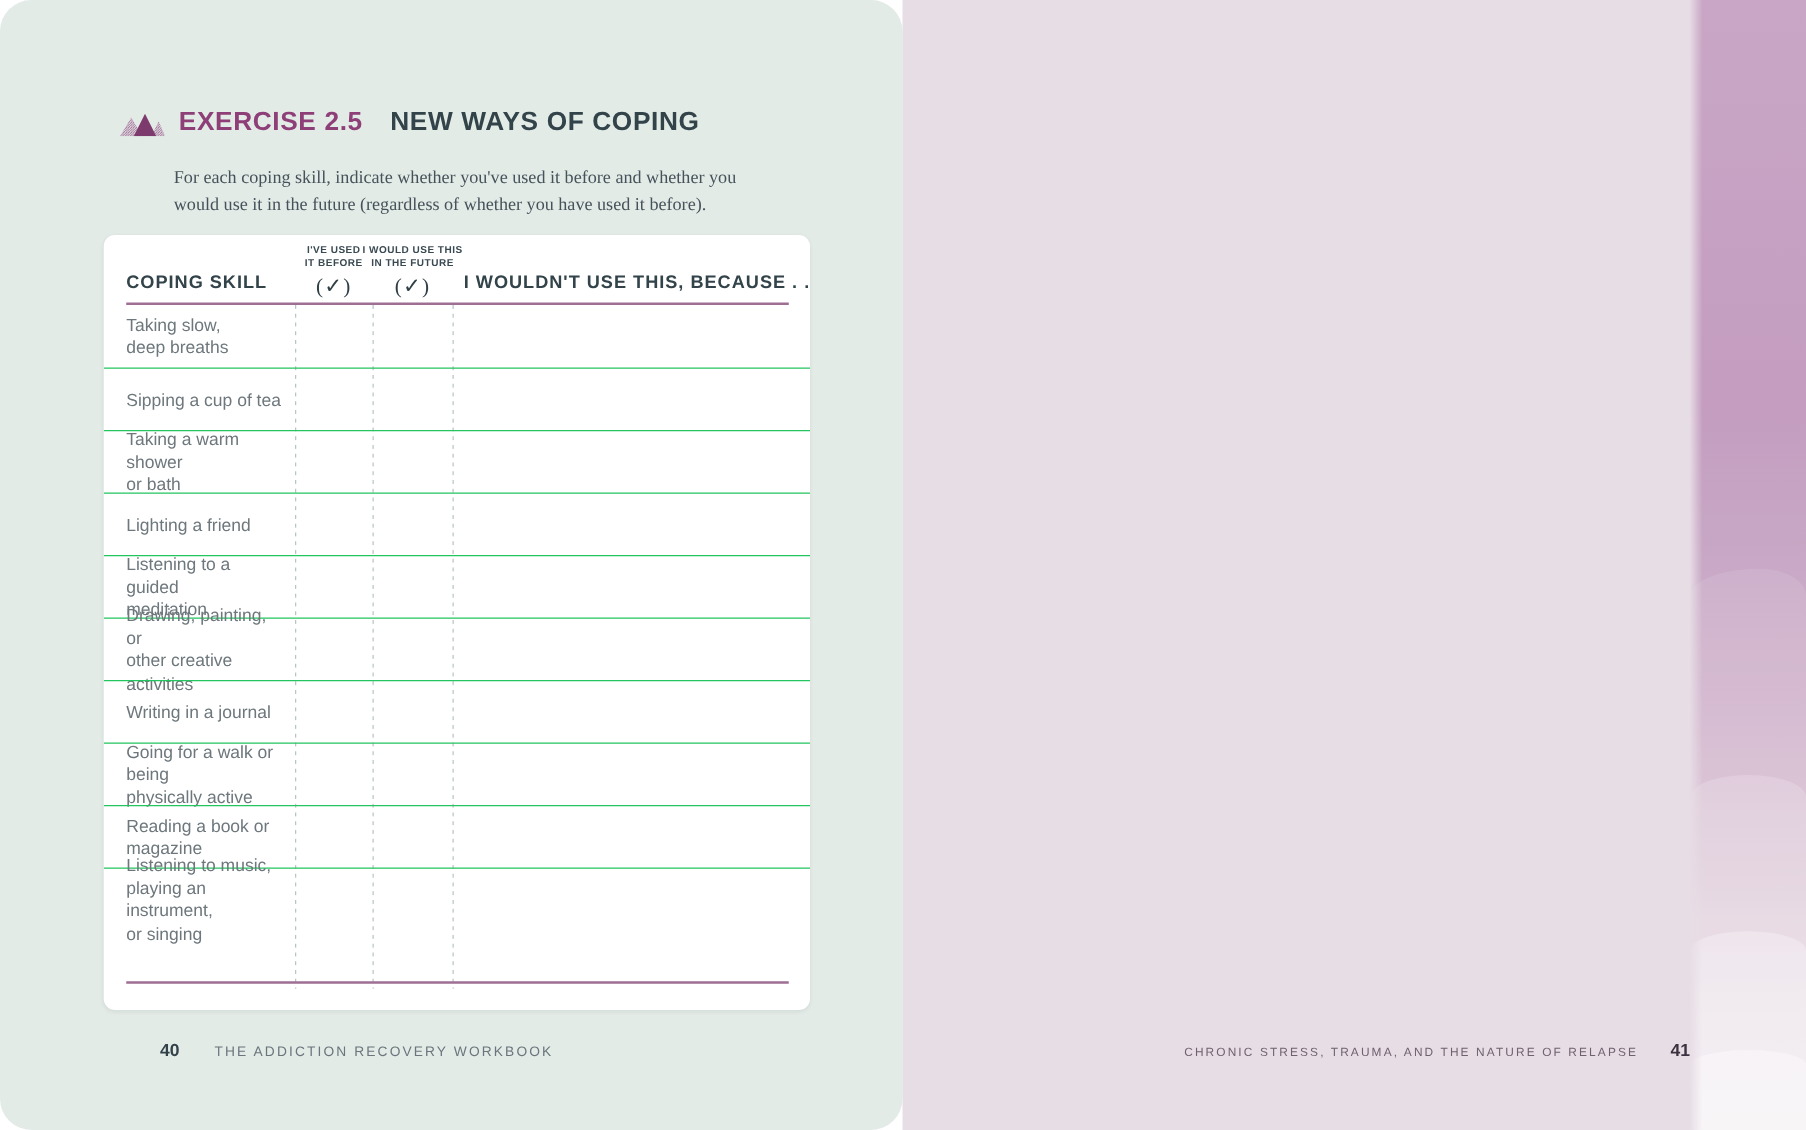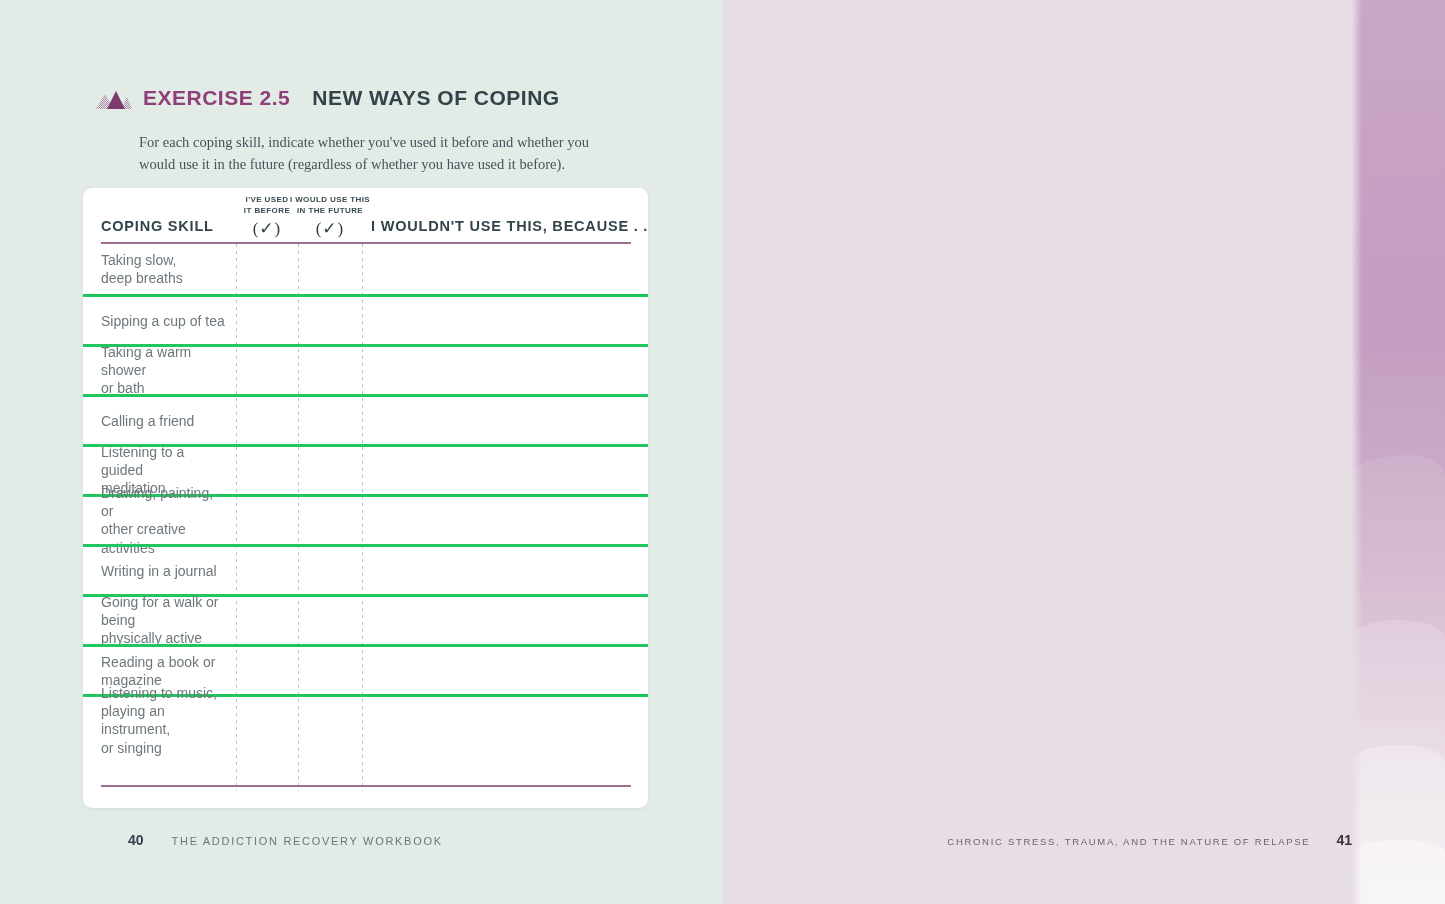"EXERCISE 2.5" .page-left { border-radius: none -> 25px }
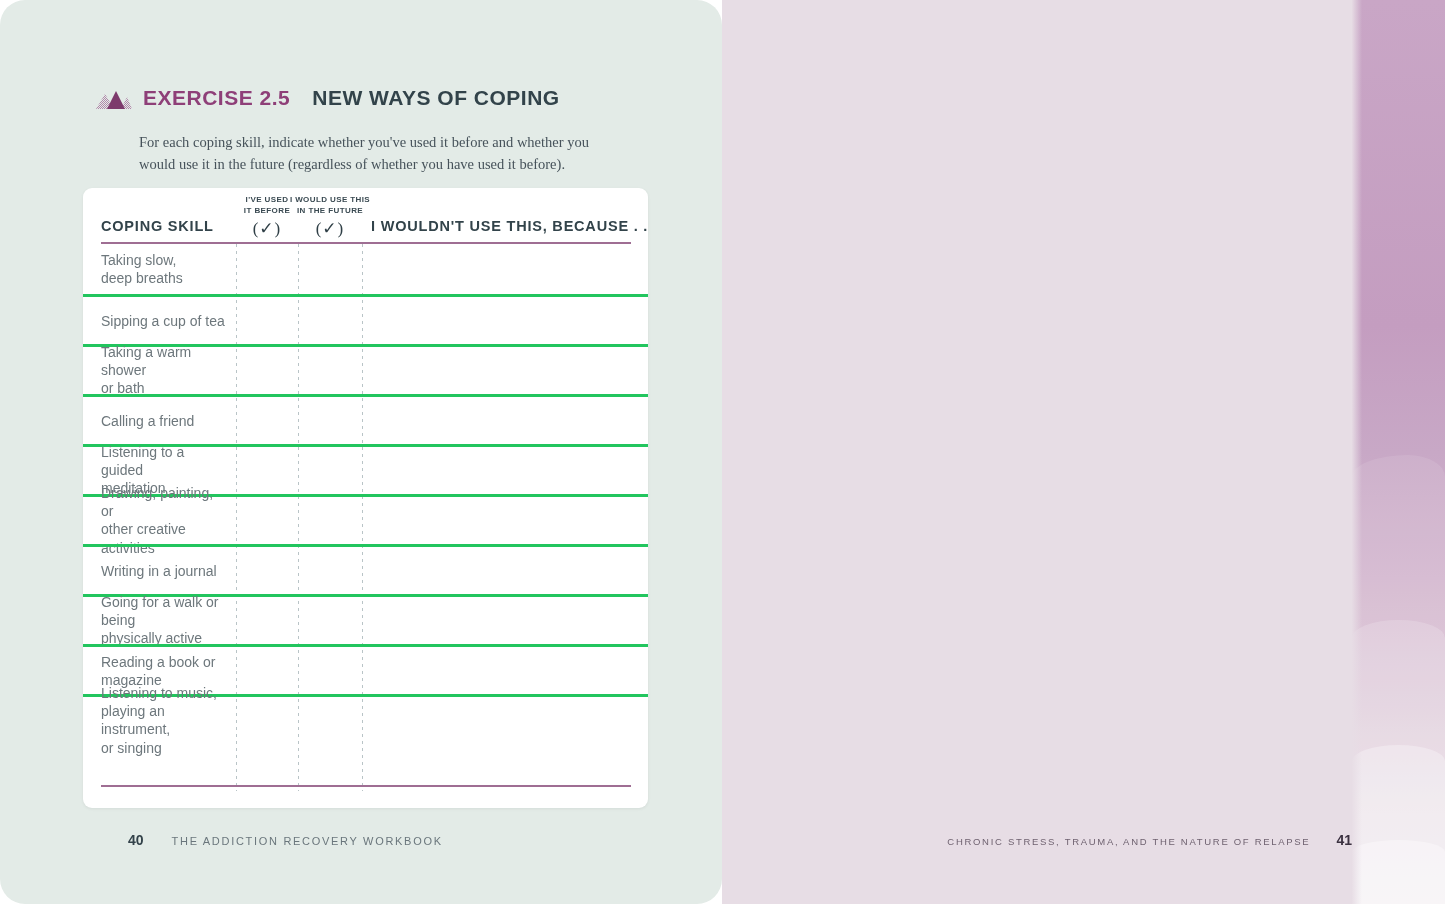"Sipping a cup of tea" .row + .row { border-top: 3px solid #22c55e -> 1px solid #22c55e }
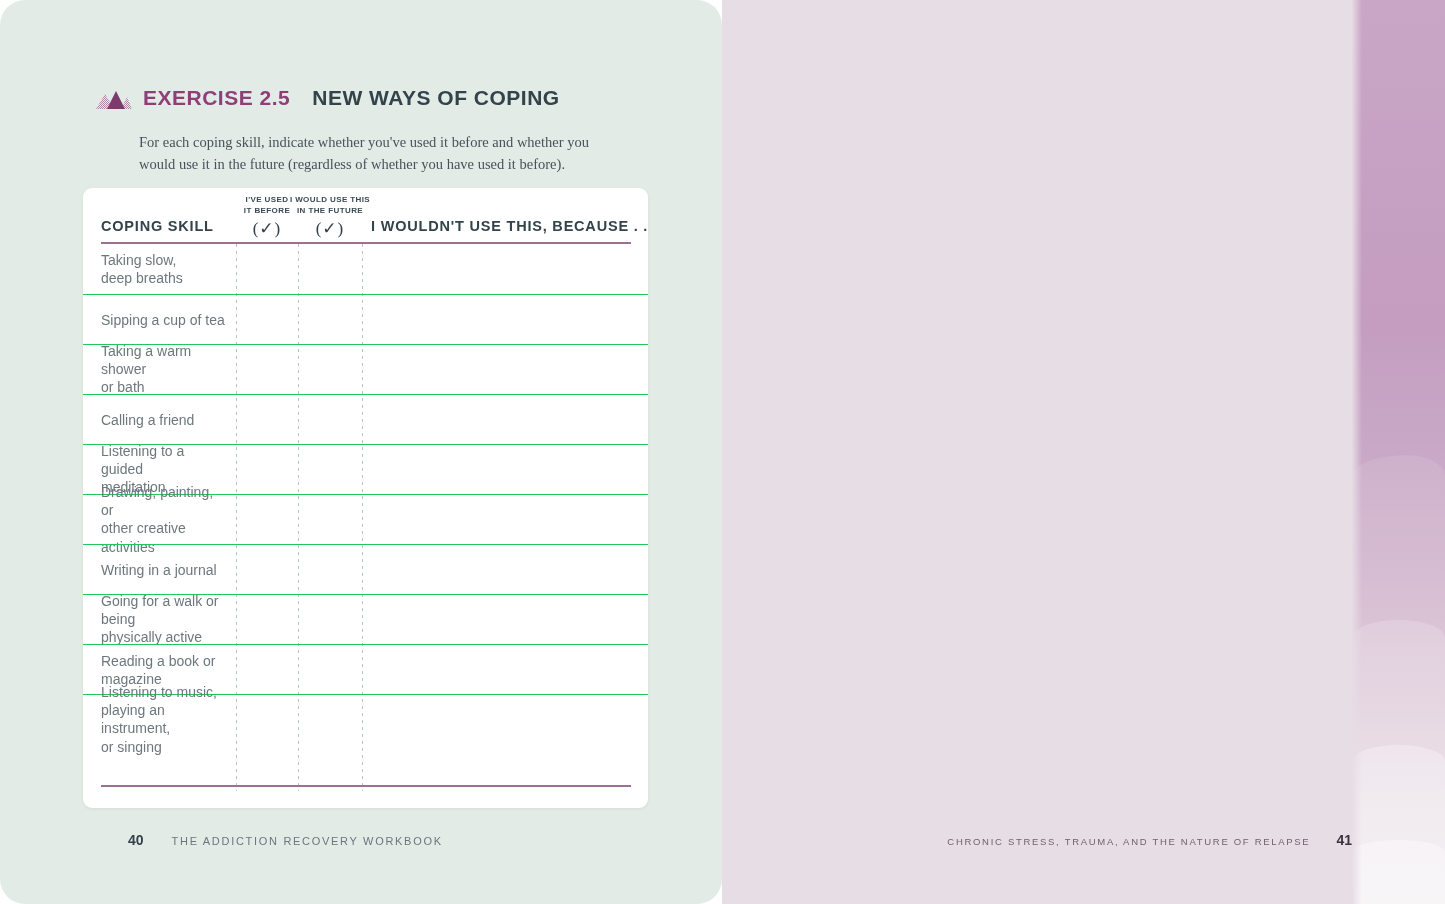"Calling a friend" div.skill { text: Calling -> Lighting }
